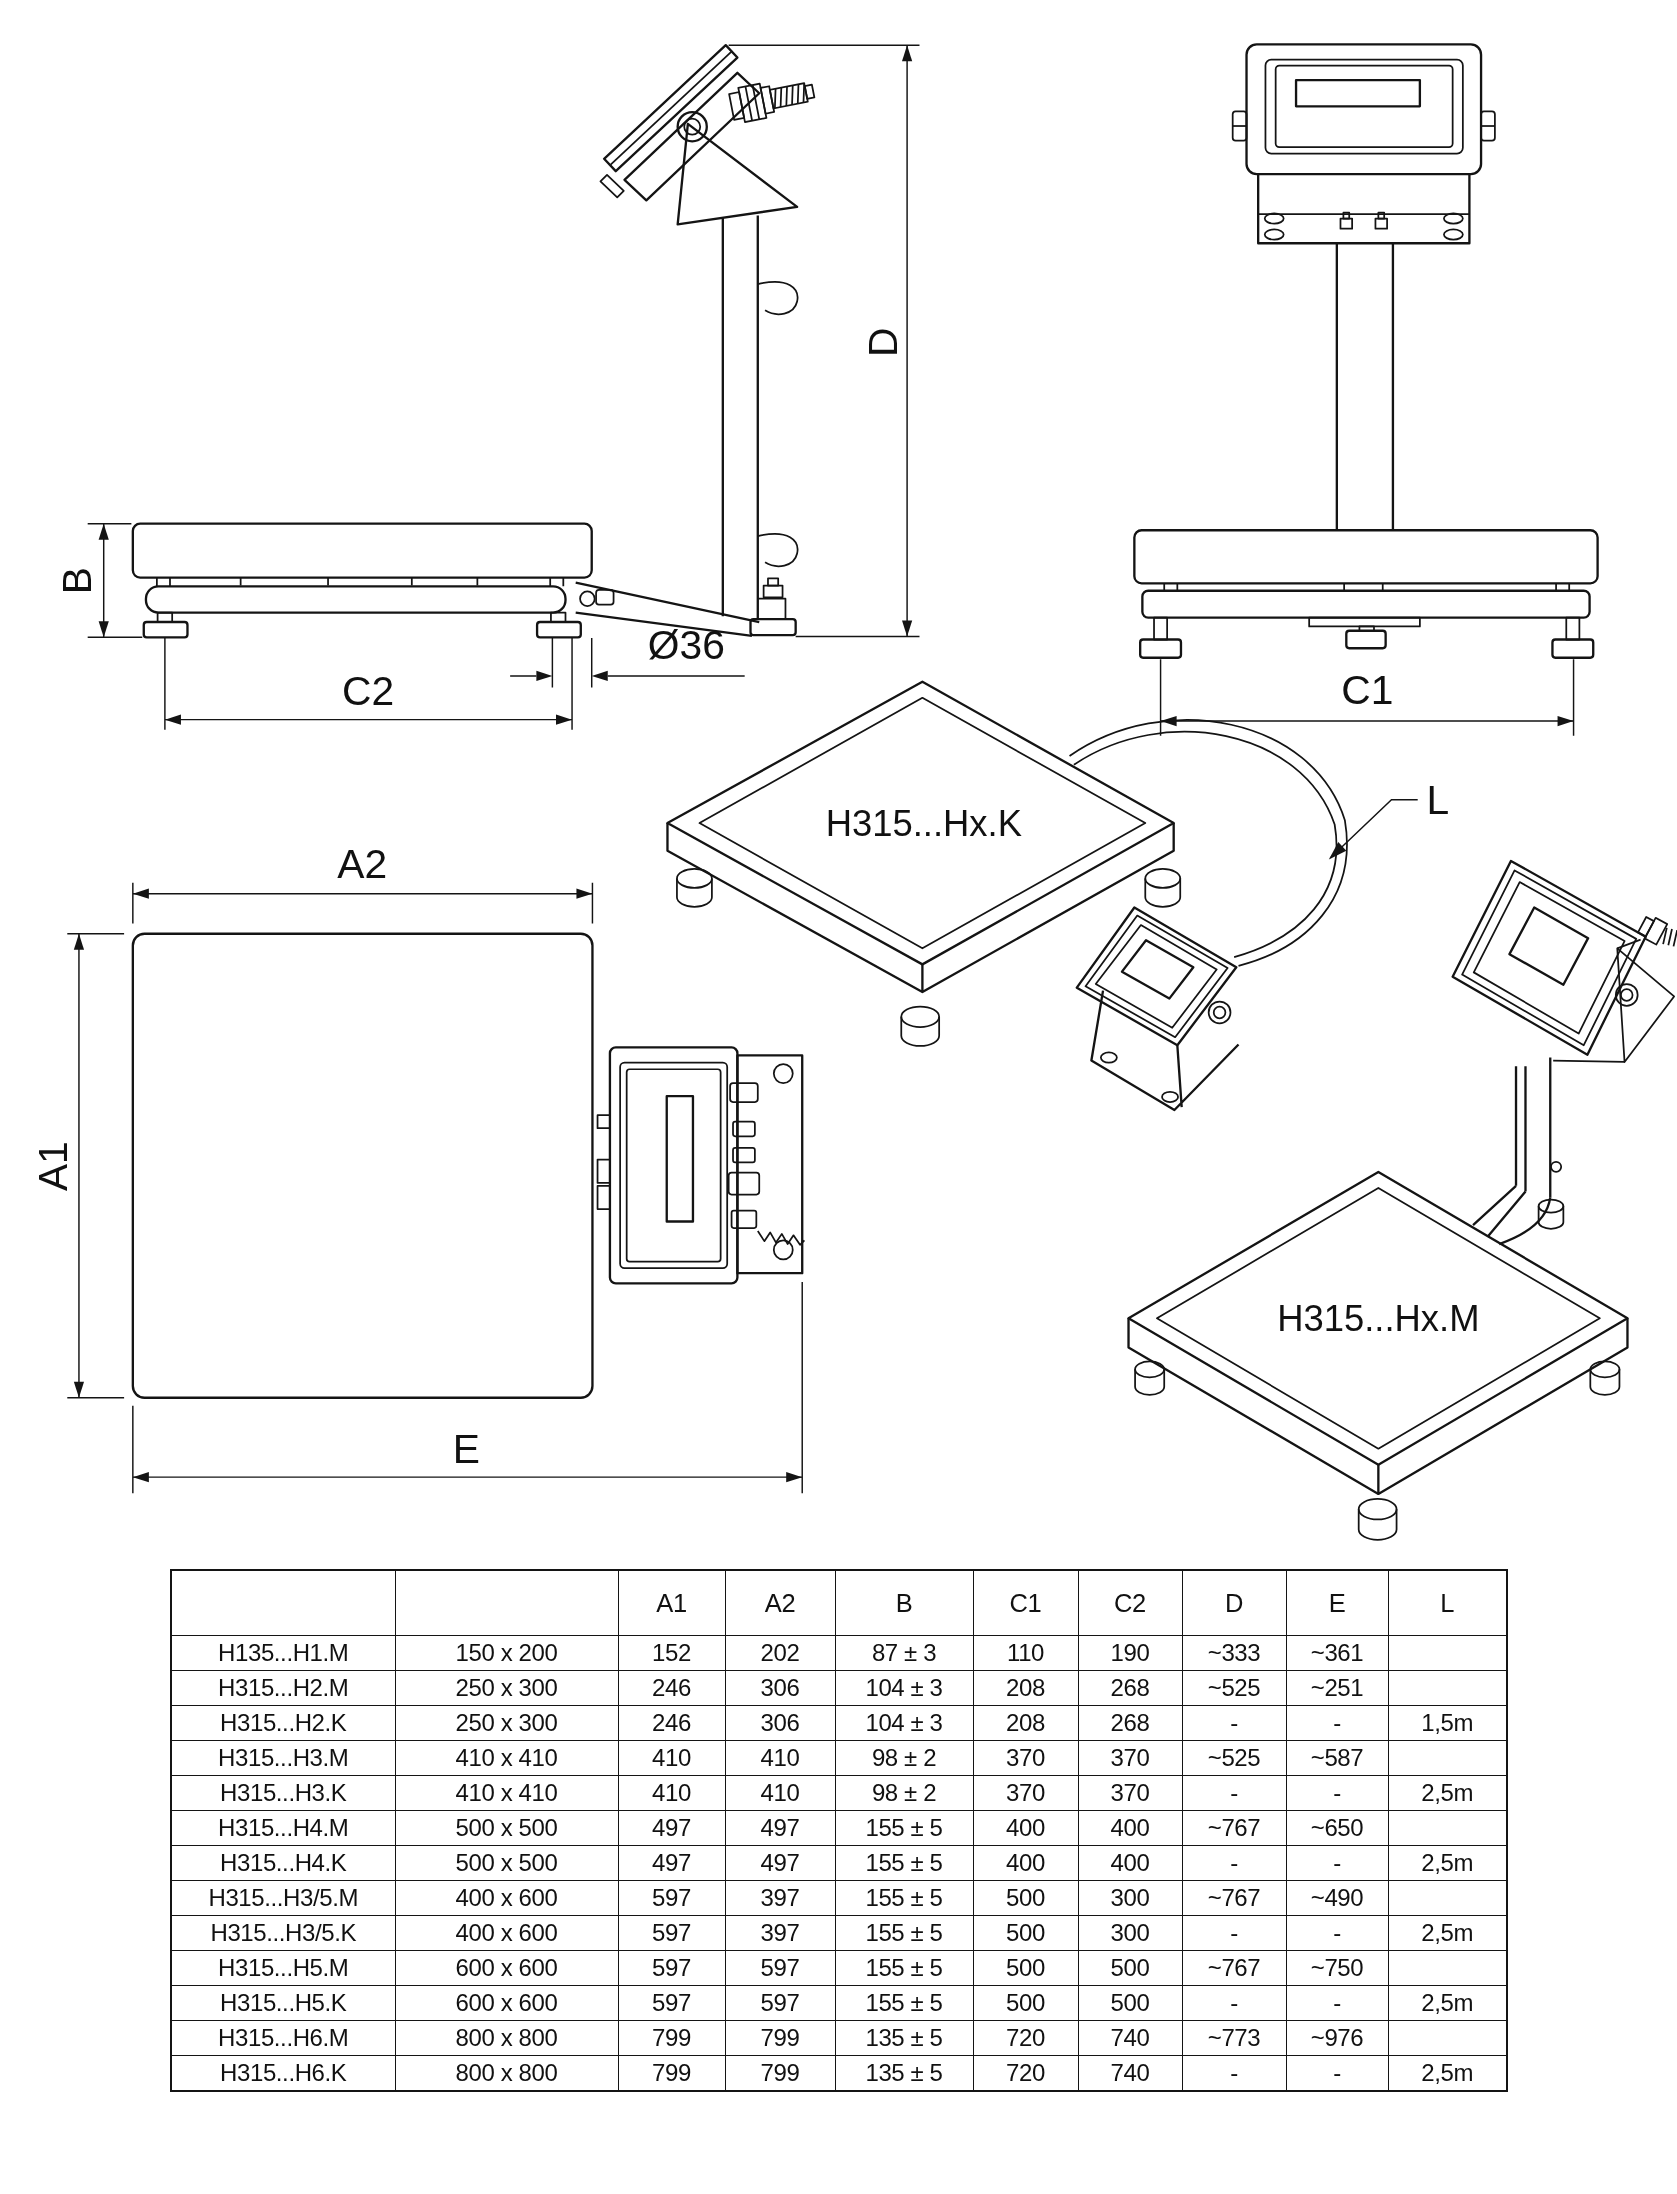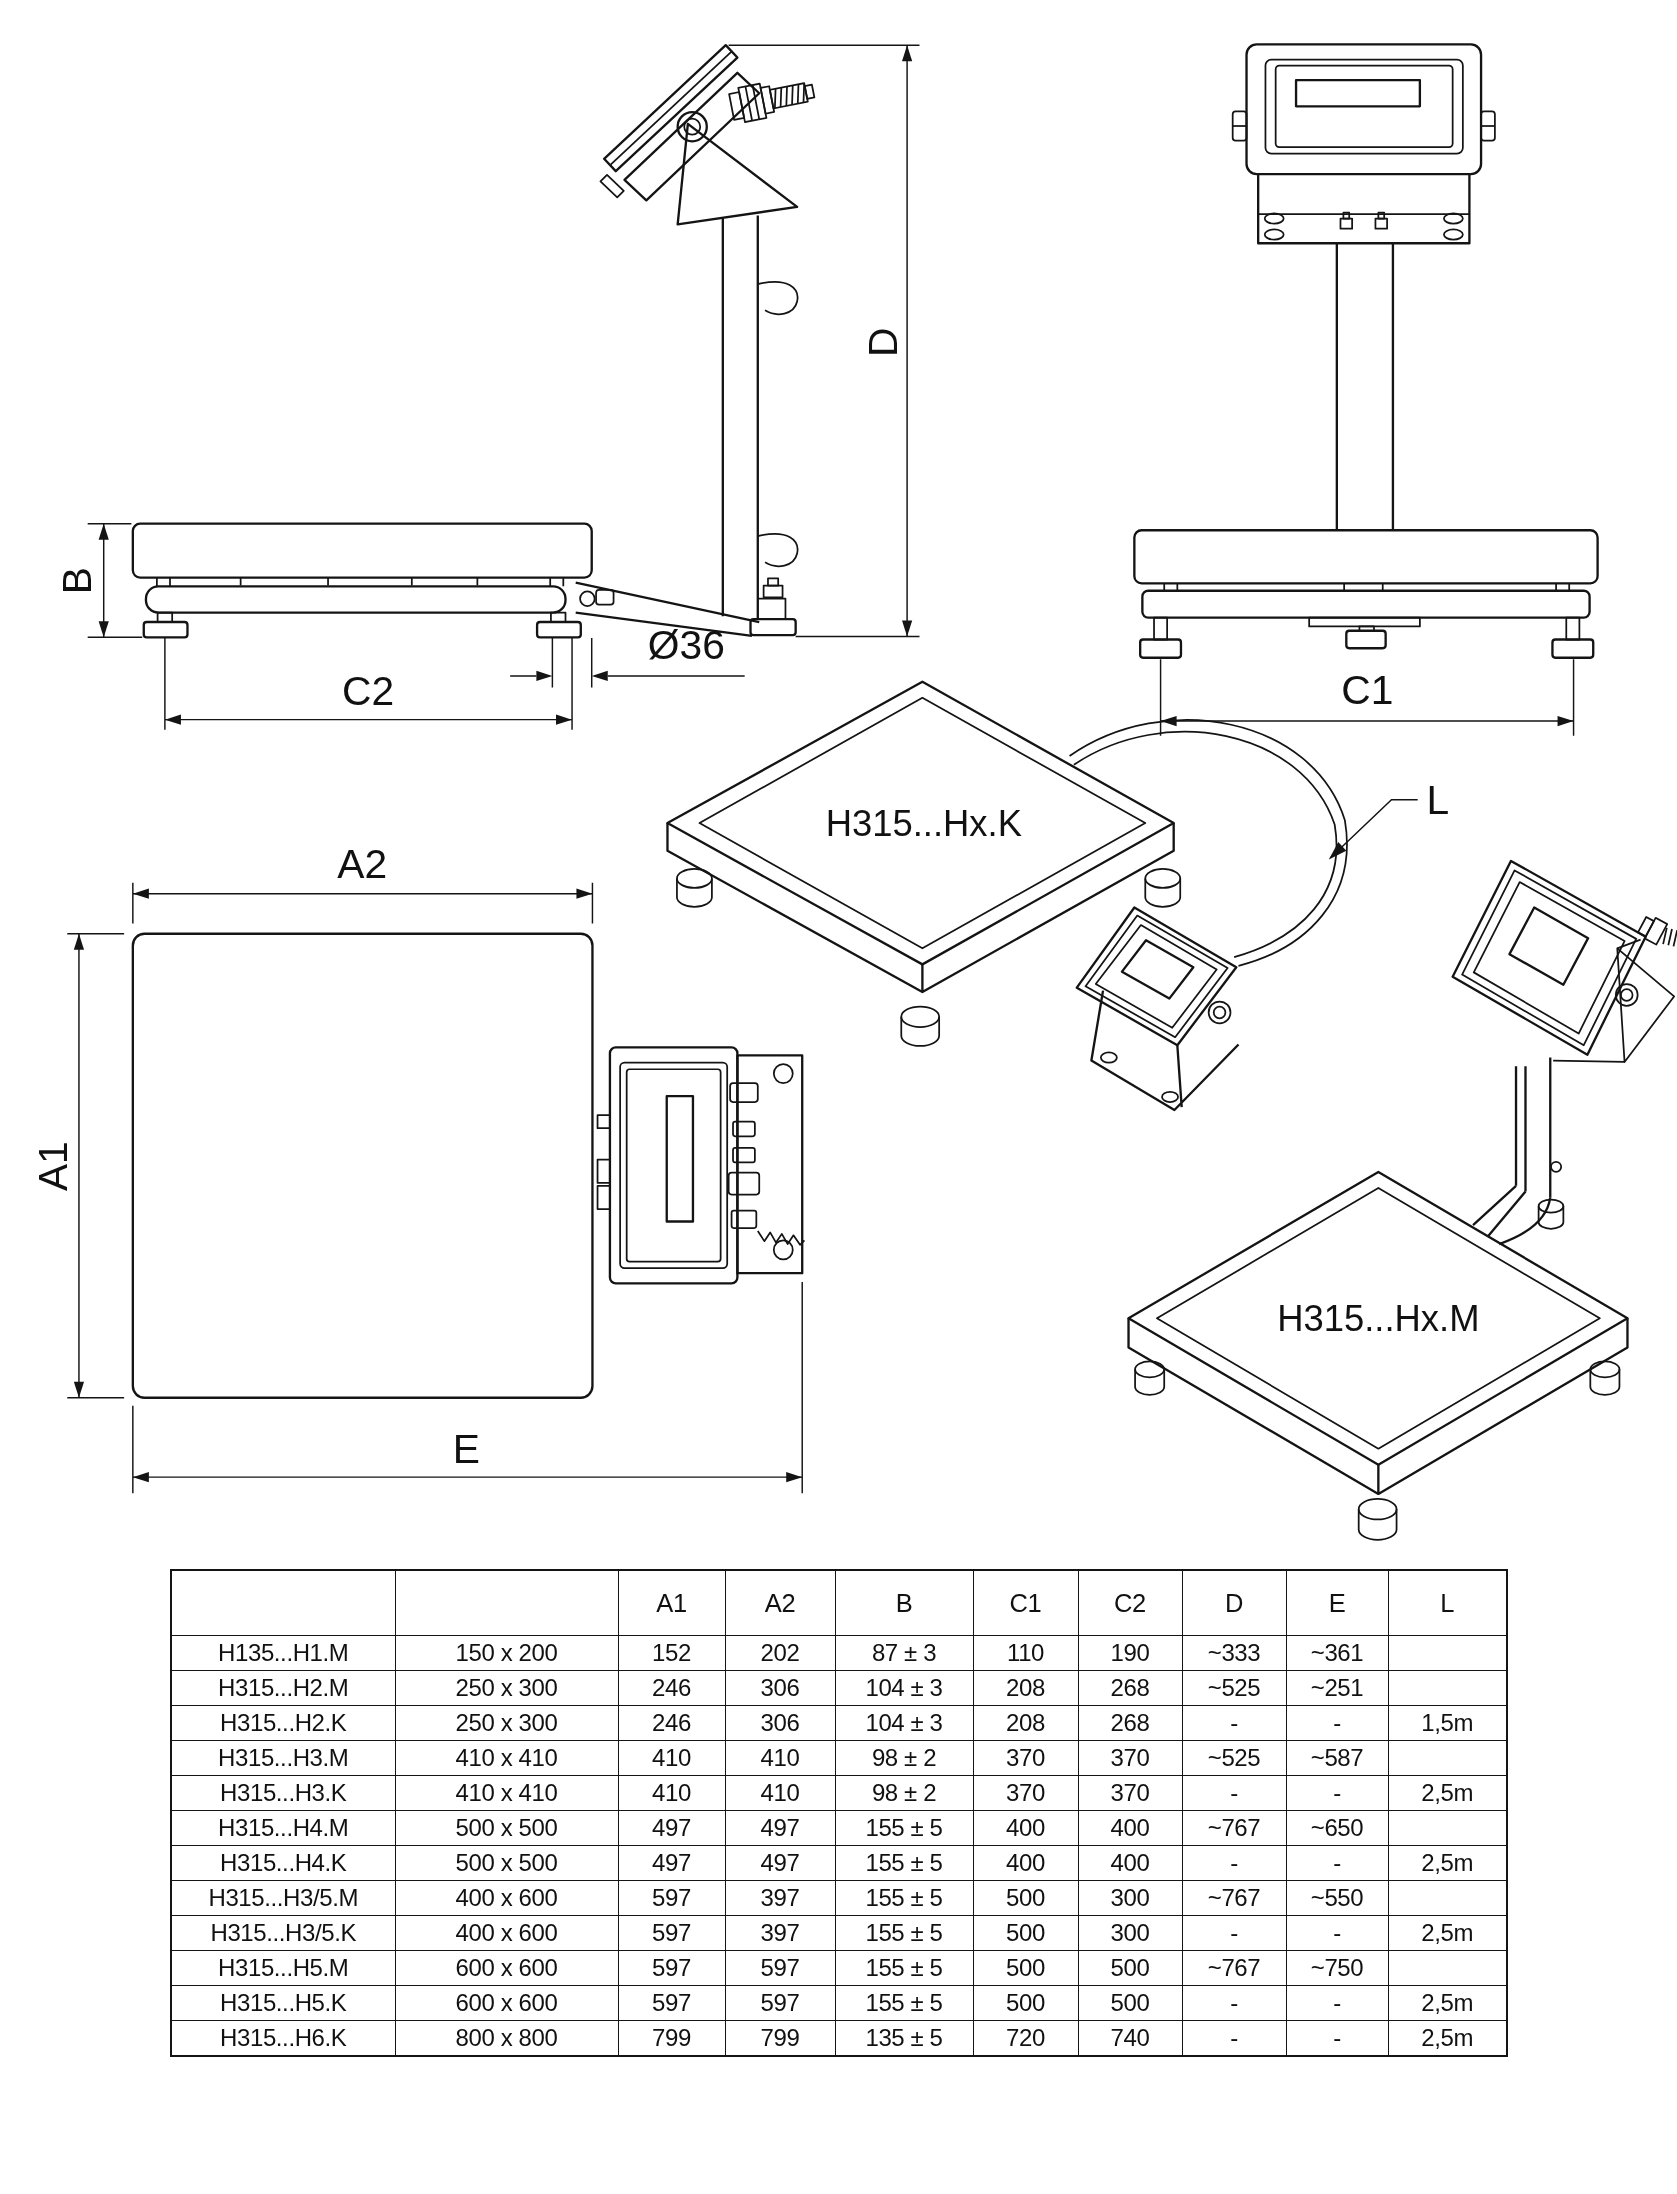"~550" td { text: 550 -> 490 }
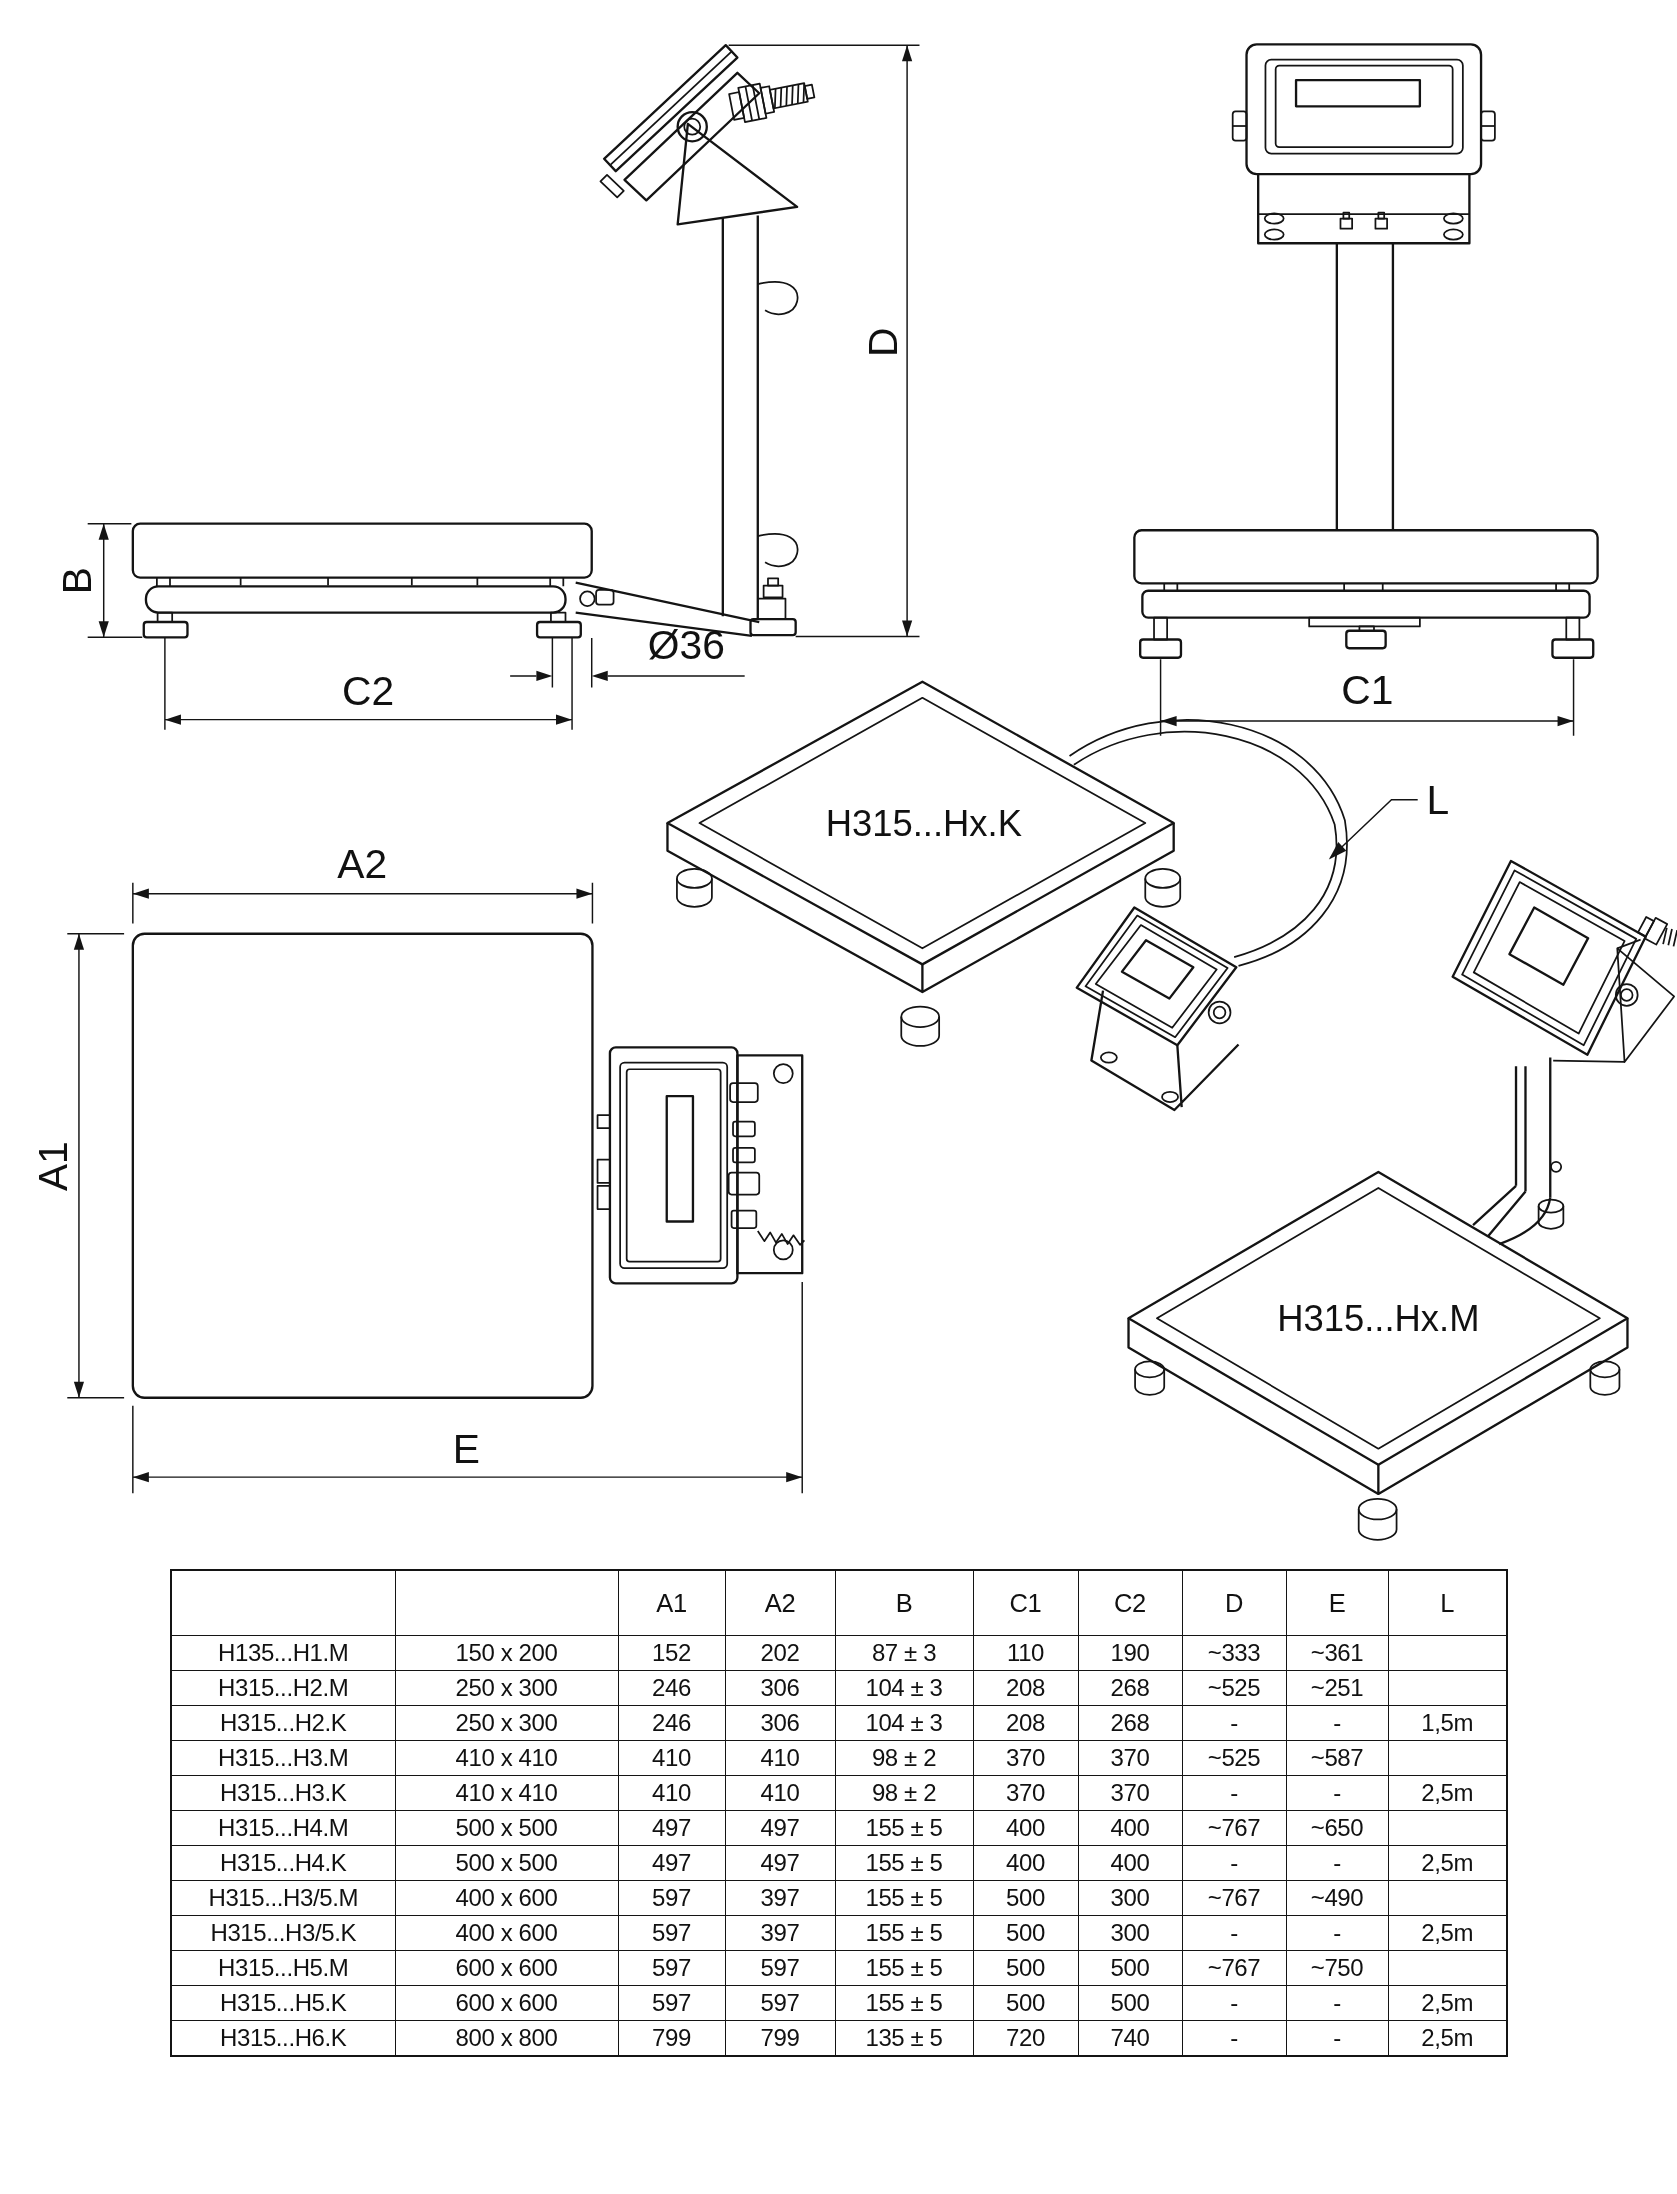"H315...H6.M" tr { html: none -> <tr> <td>H315...H6.M</td> <td>800 x 800</td> <td>799</td> <td>799</td> <td>135 ± 5</td> <td>720</td> <td>740</td> <td>~773</td> <td>~976</td> <td></td> </tr> }
